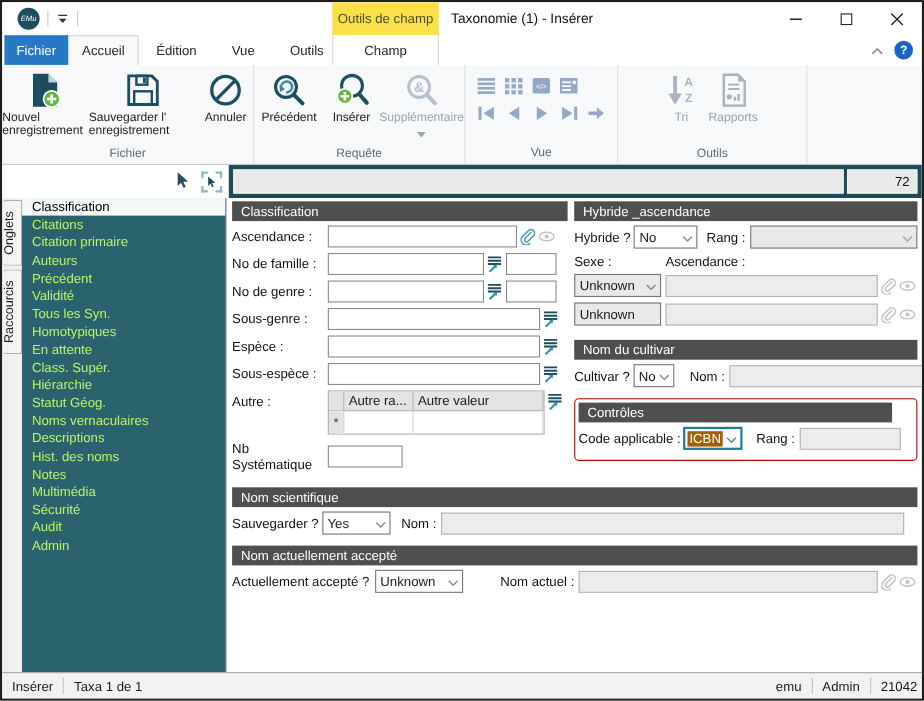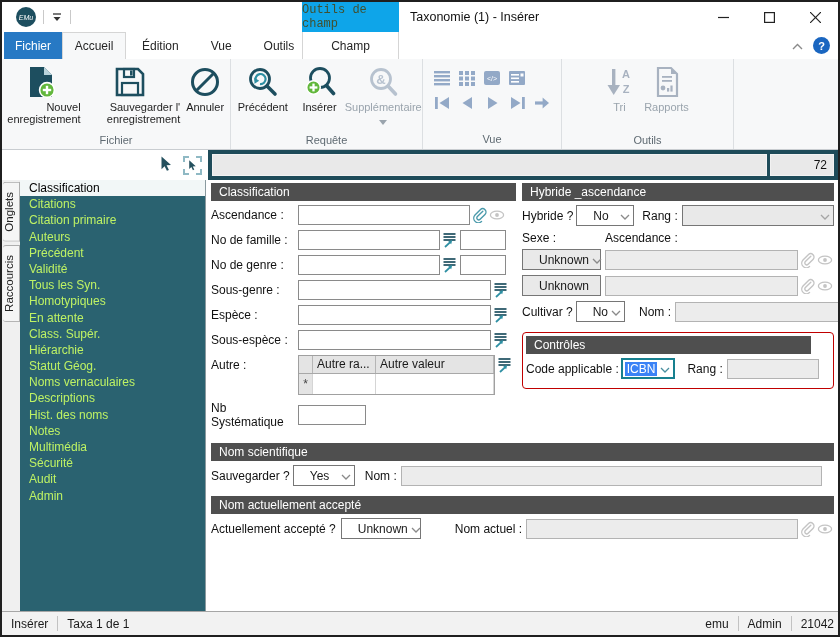"Outils de champ" .ctx-tab { background: #0ea5e9 -> #fde047; font-family: Liberation Mono, monospace -> none }
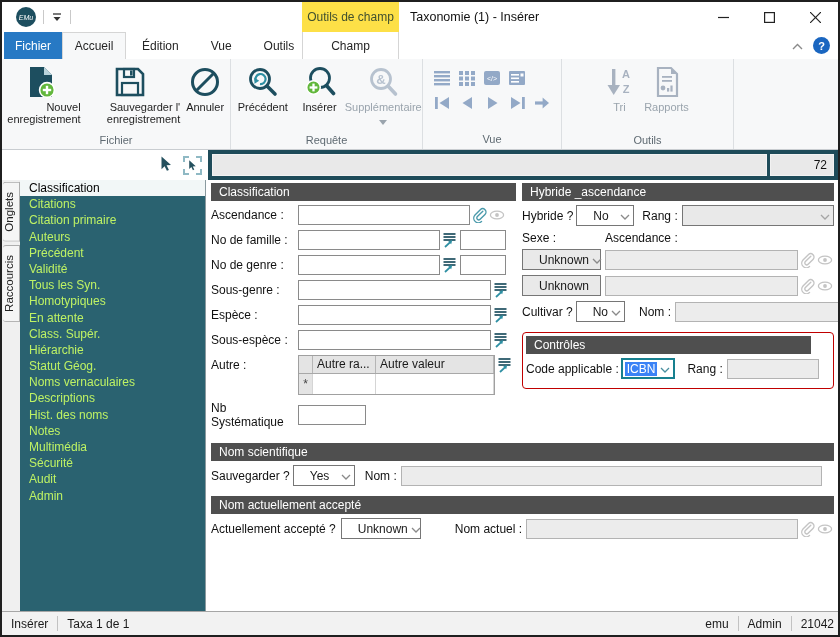"Nouvel enregistrement" .rbtn .rlabel { text-align: right -> left }
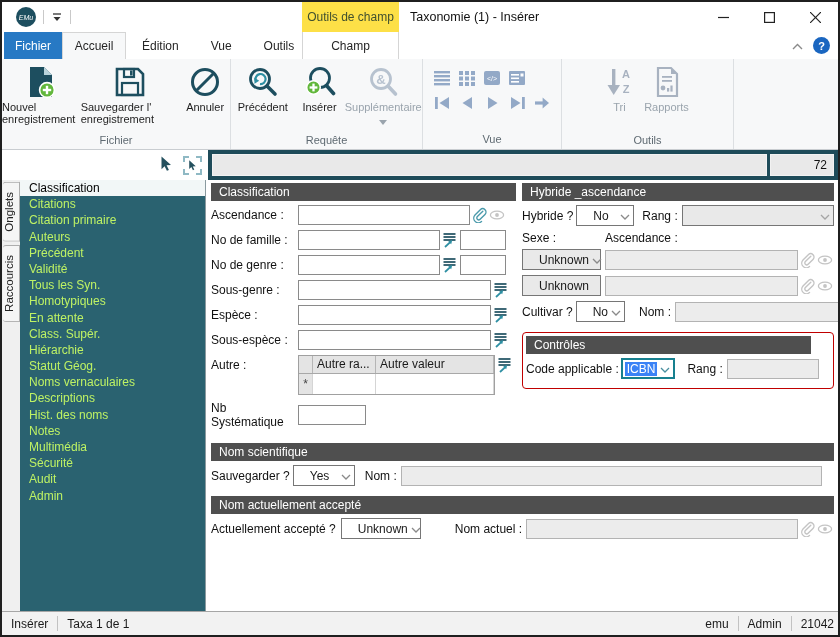"No" .combo { padding-left: 16px -> 4px }
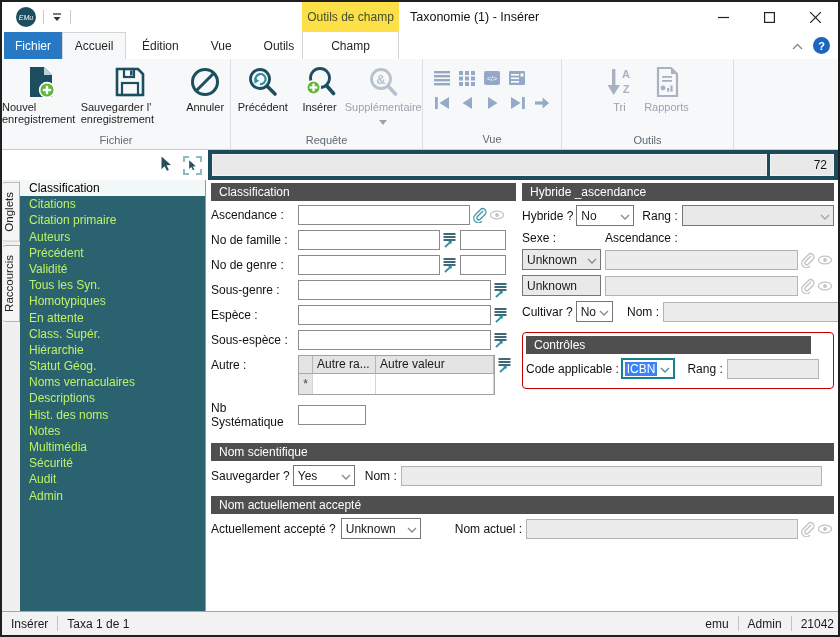"Nom du cultivar" div.sec-hdr { html: none -> <div>Nom du cultivar</div> }
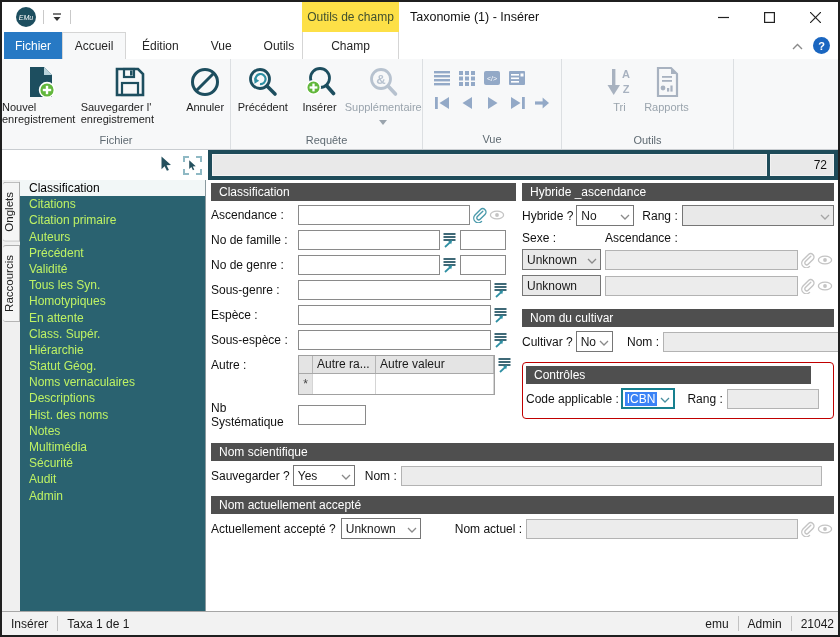"ICBN" .sel-text { background: #3b82f6 -> #a16207 }
